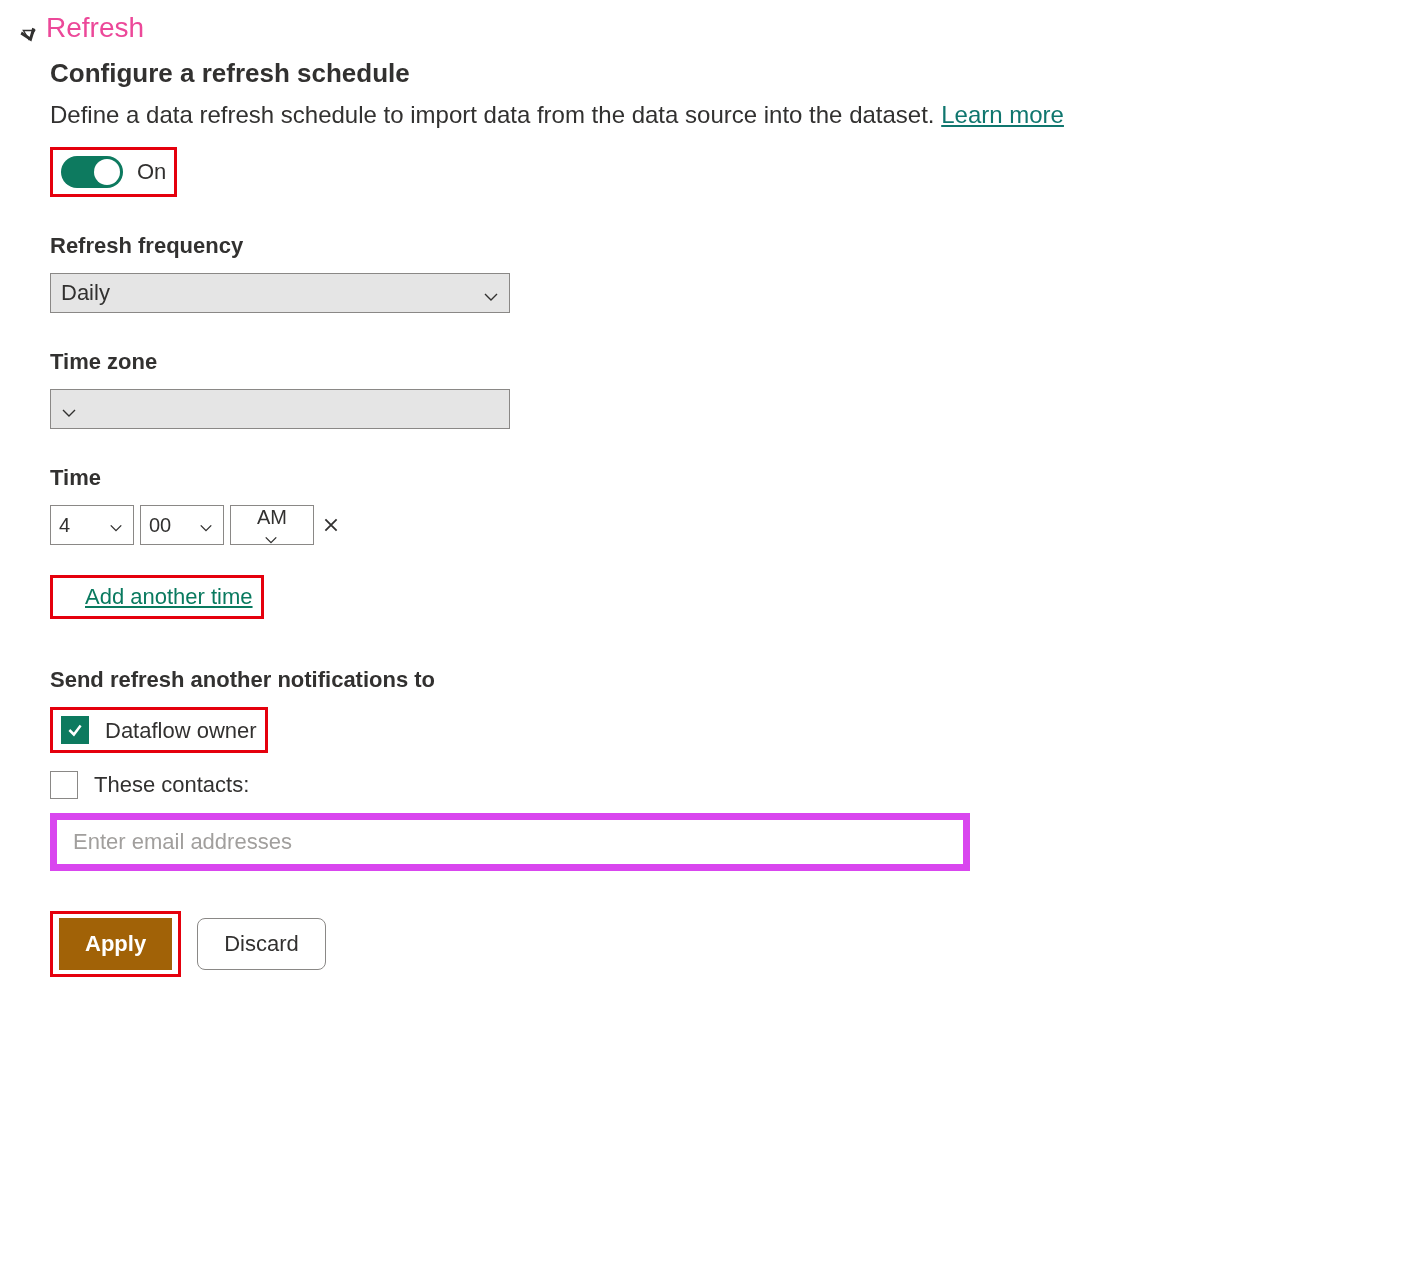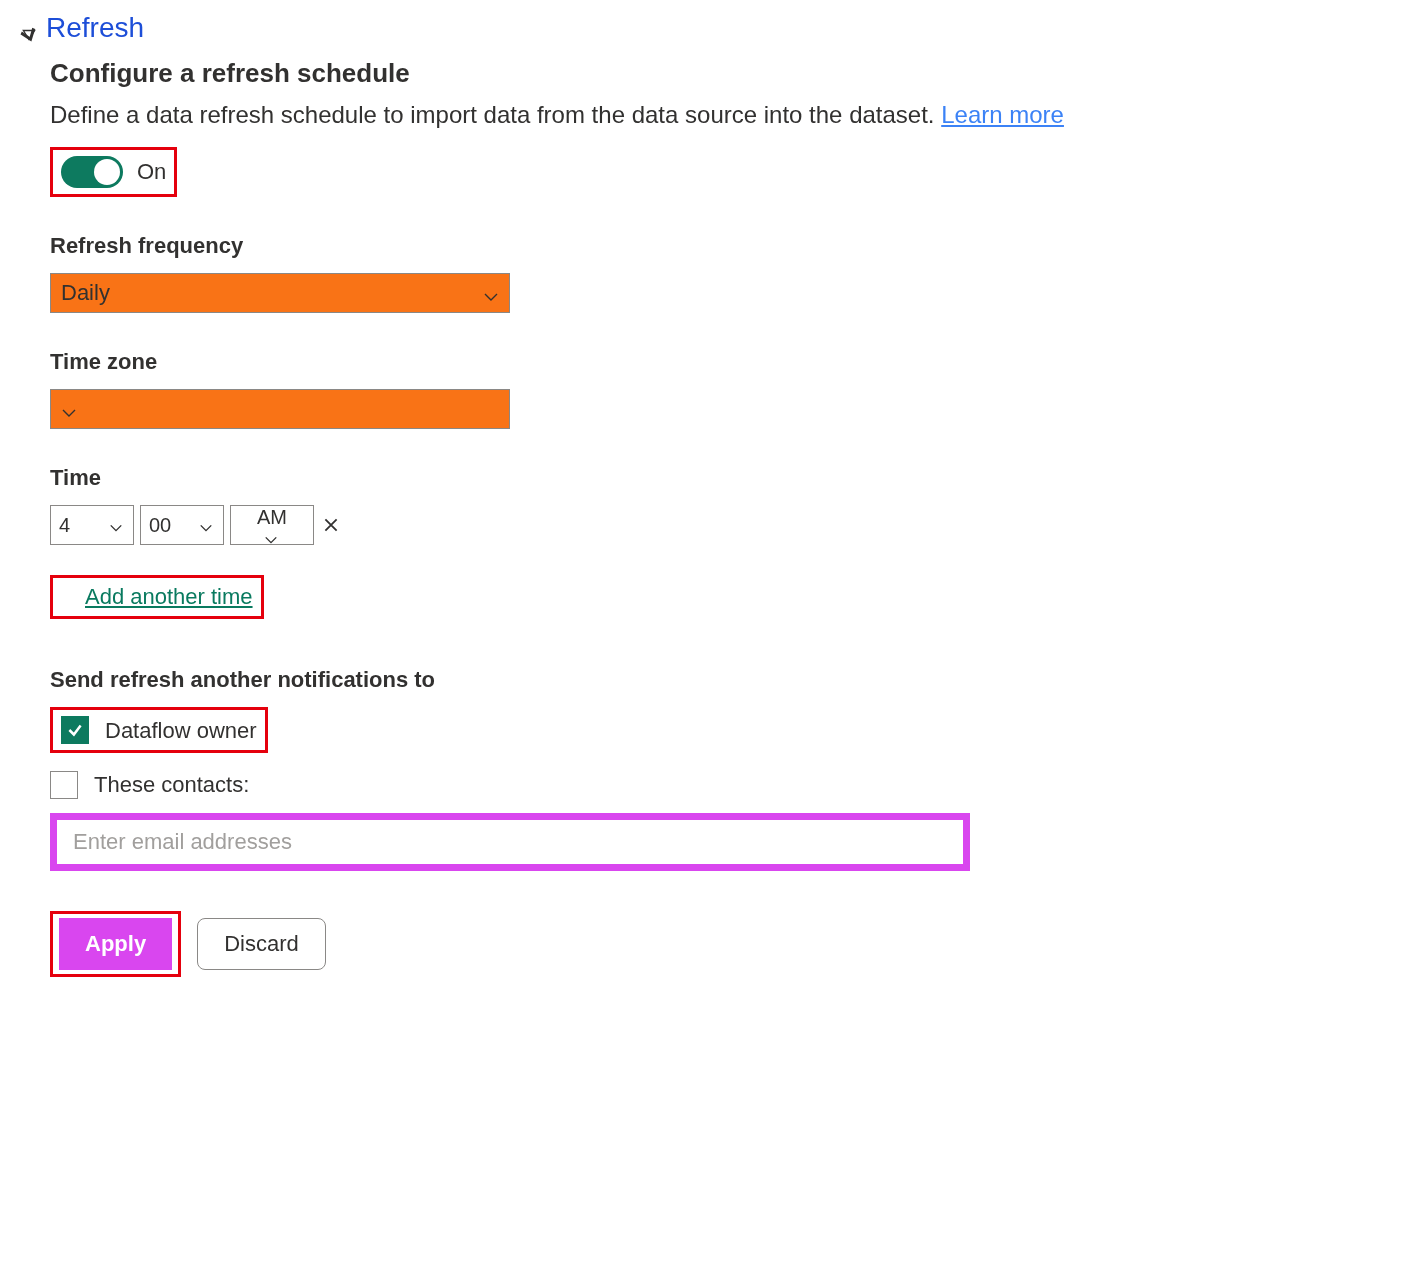"Refresh" .refresh-header { color: #1d4ed8 -> #ec4899 }
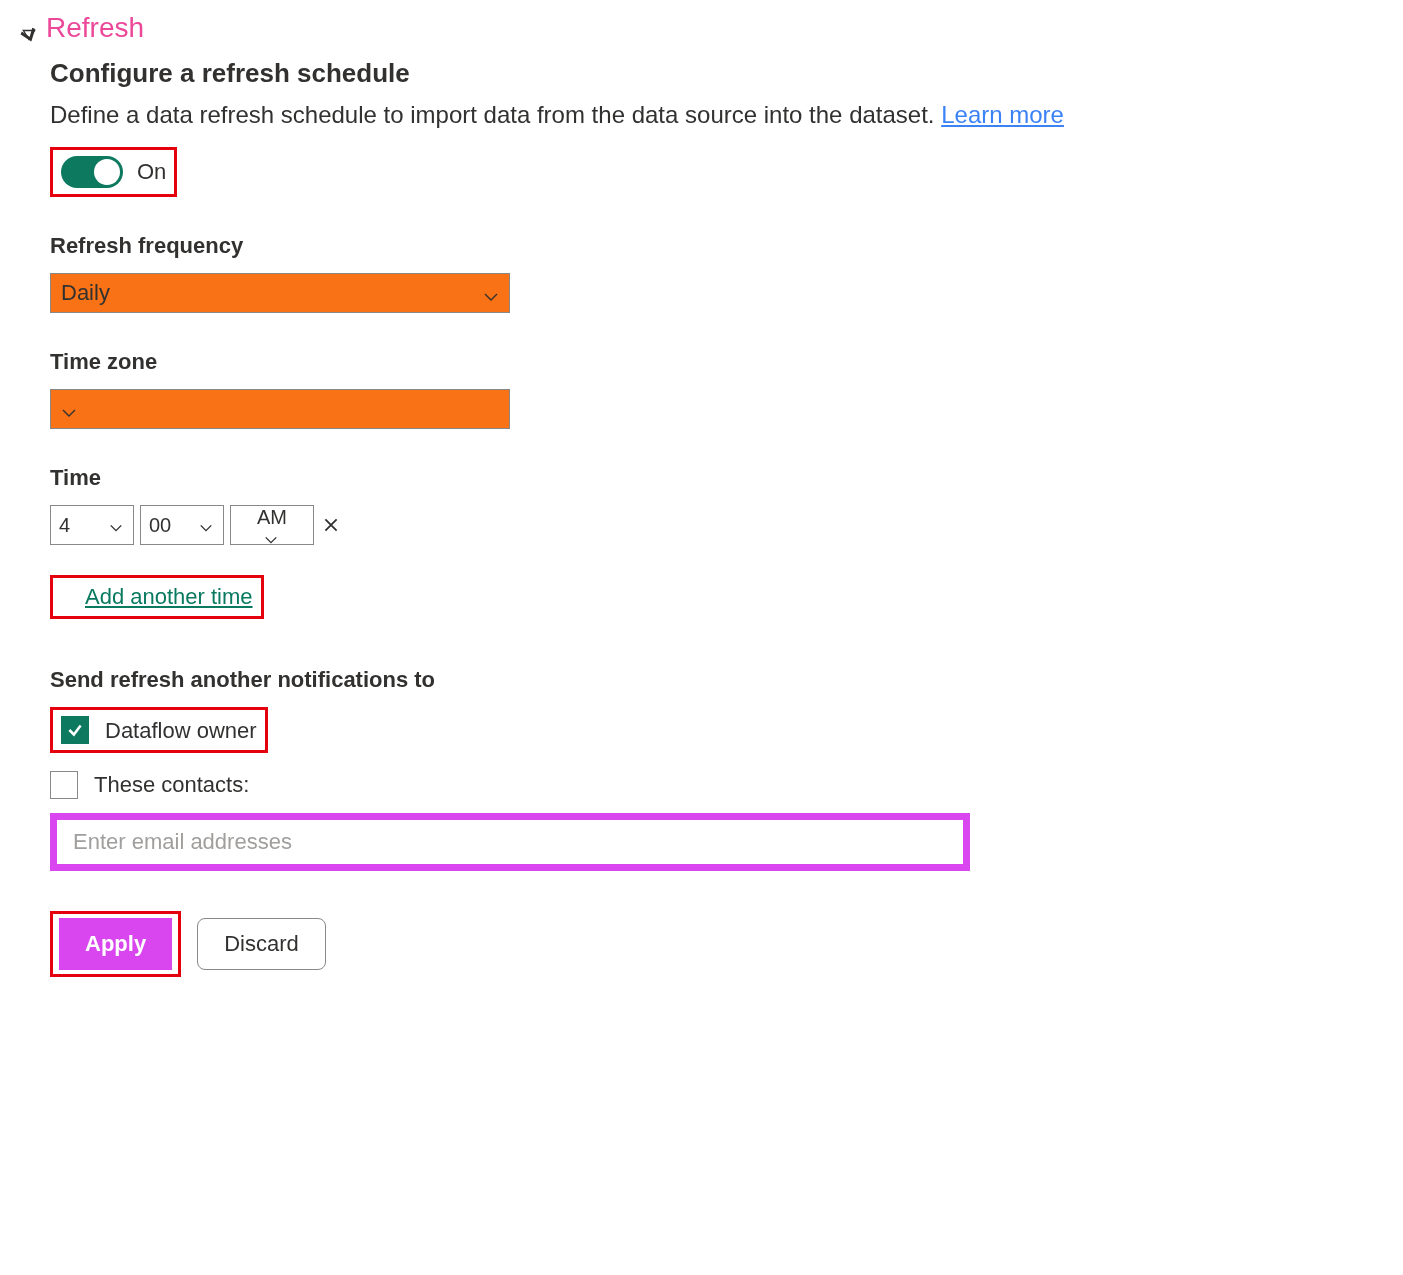"Learn more" a.link { color: #3b82f6 -> #0f766e }
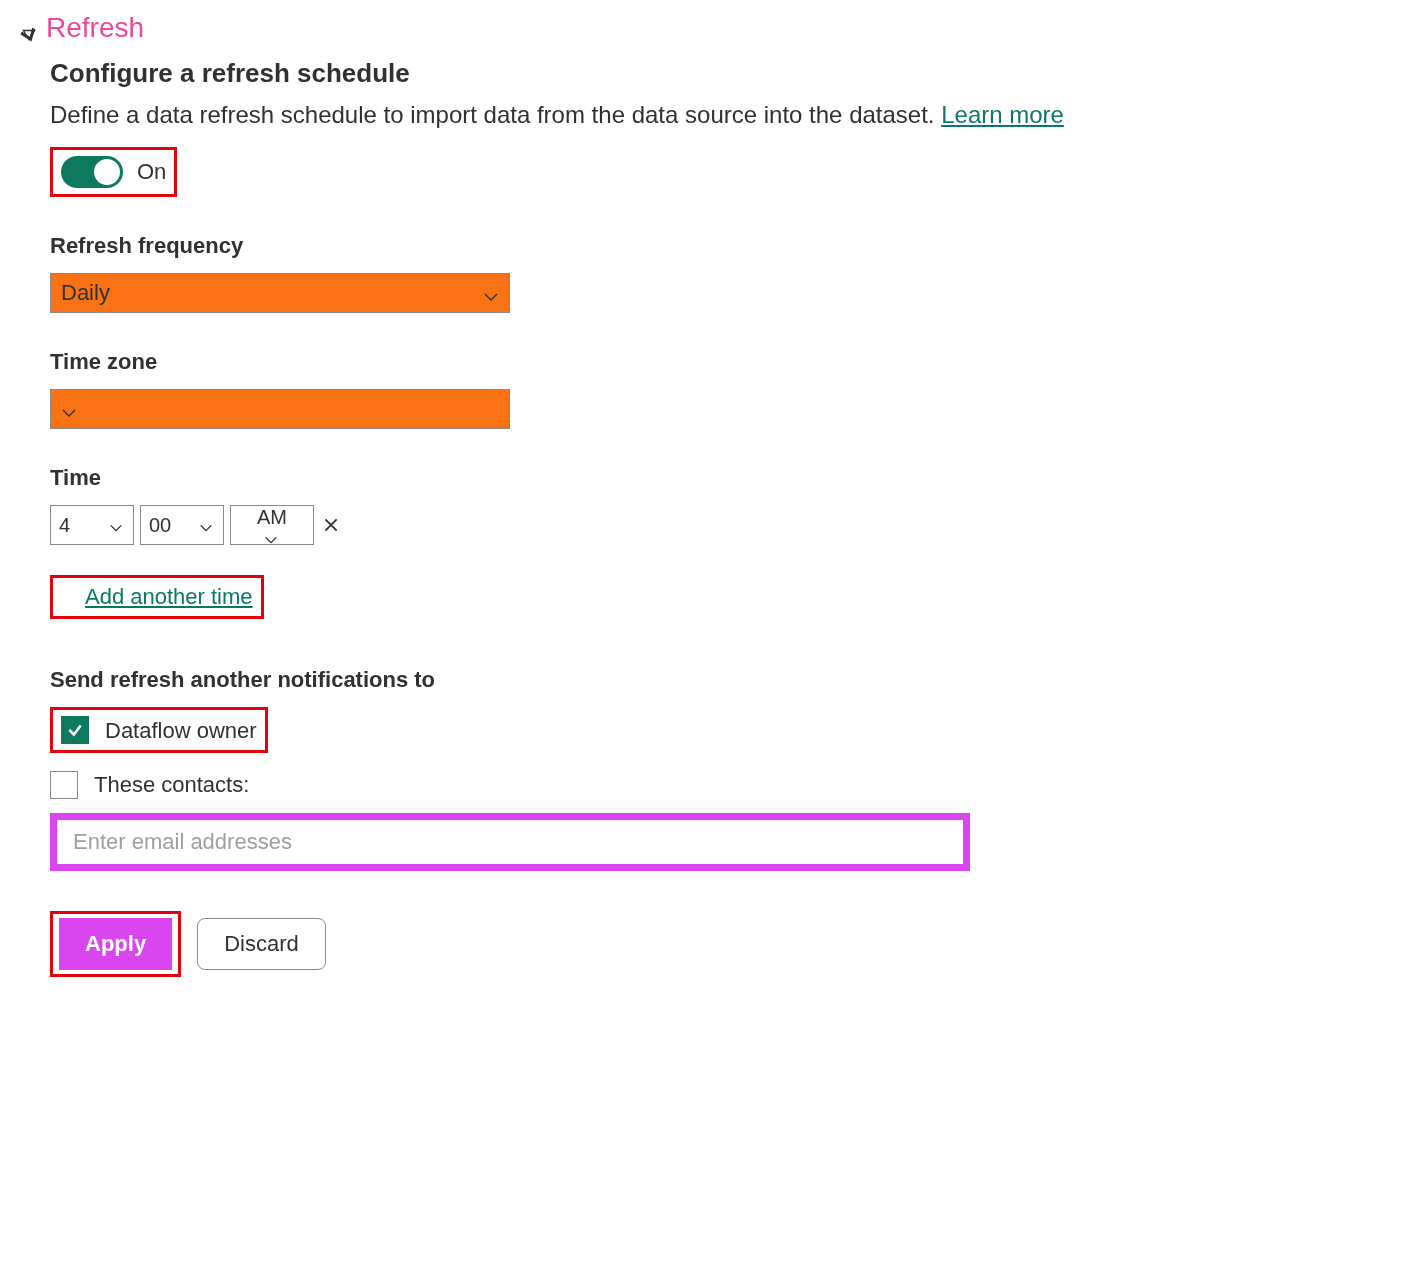"Daily" .select { background: #f97316 -> #e5e5e5 }
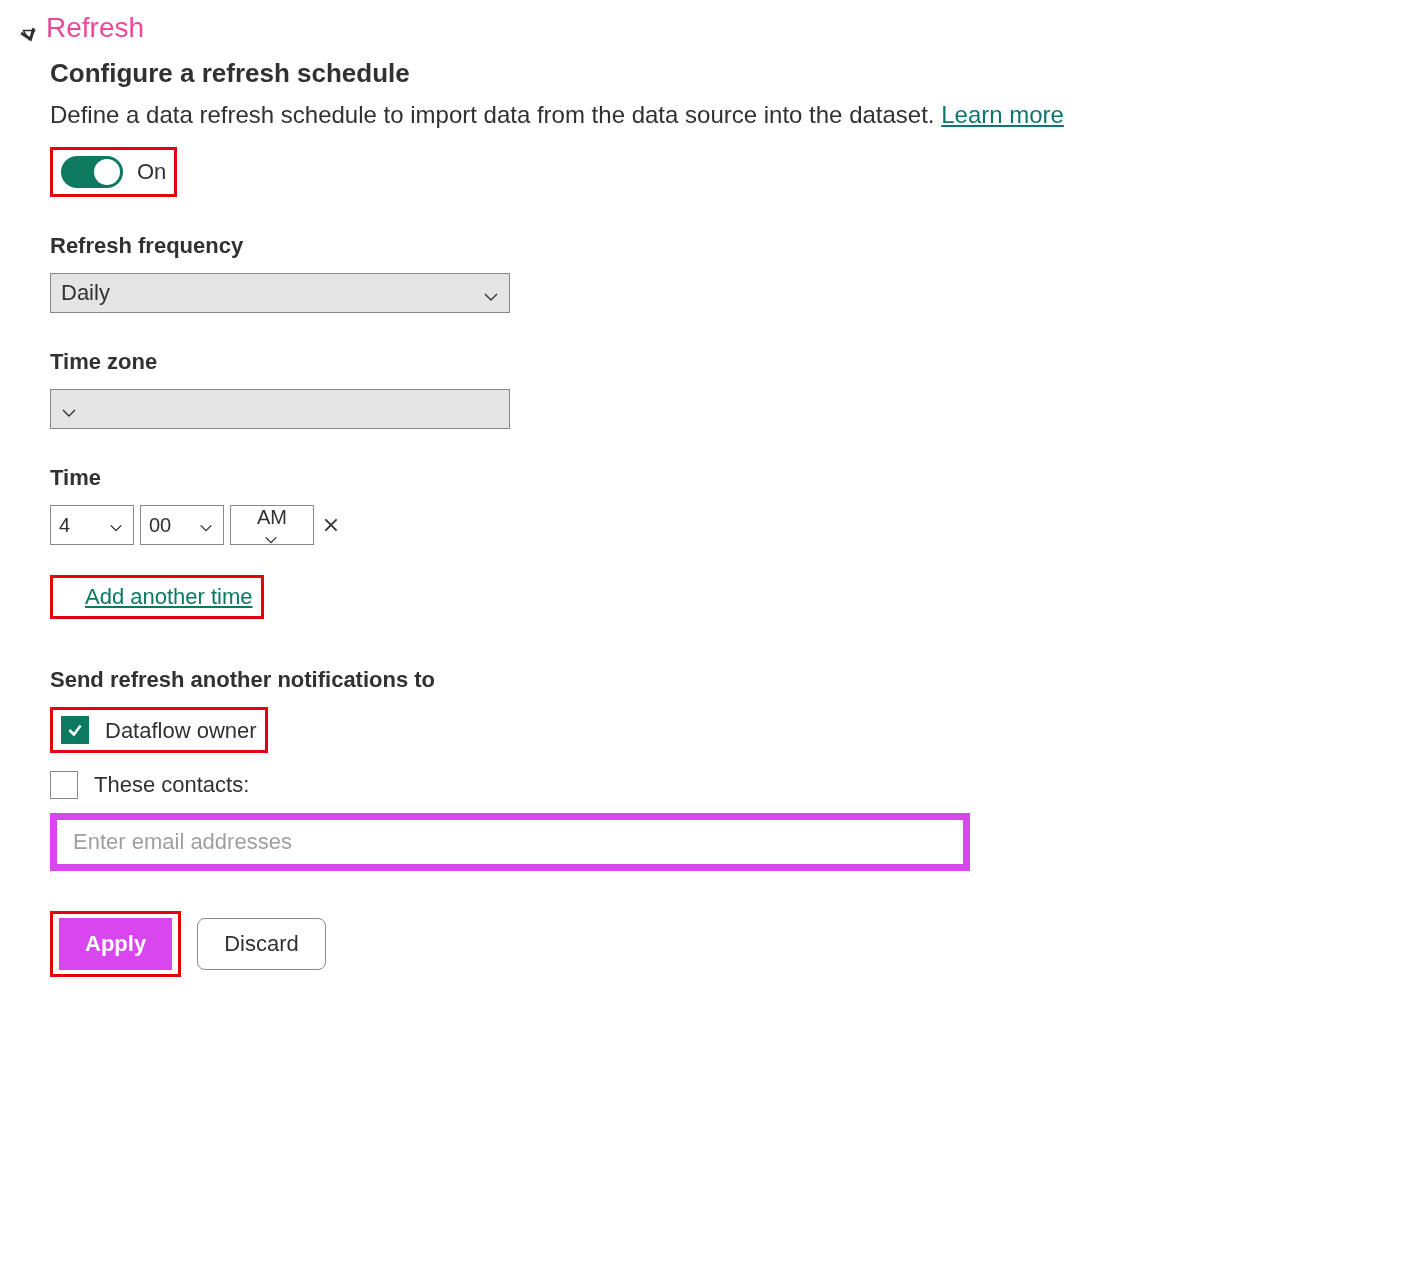"Apply" .btn-primary { background: #d946ef -> #a16207 }
